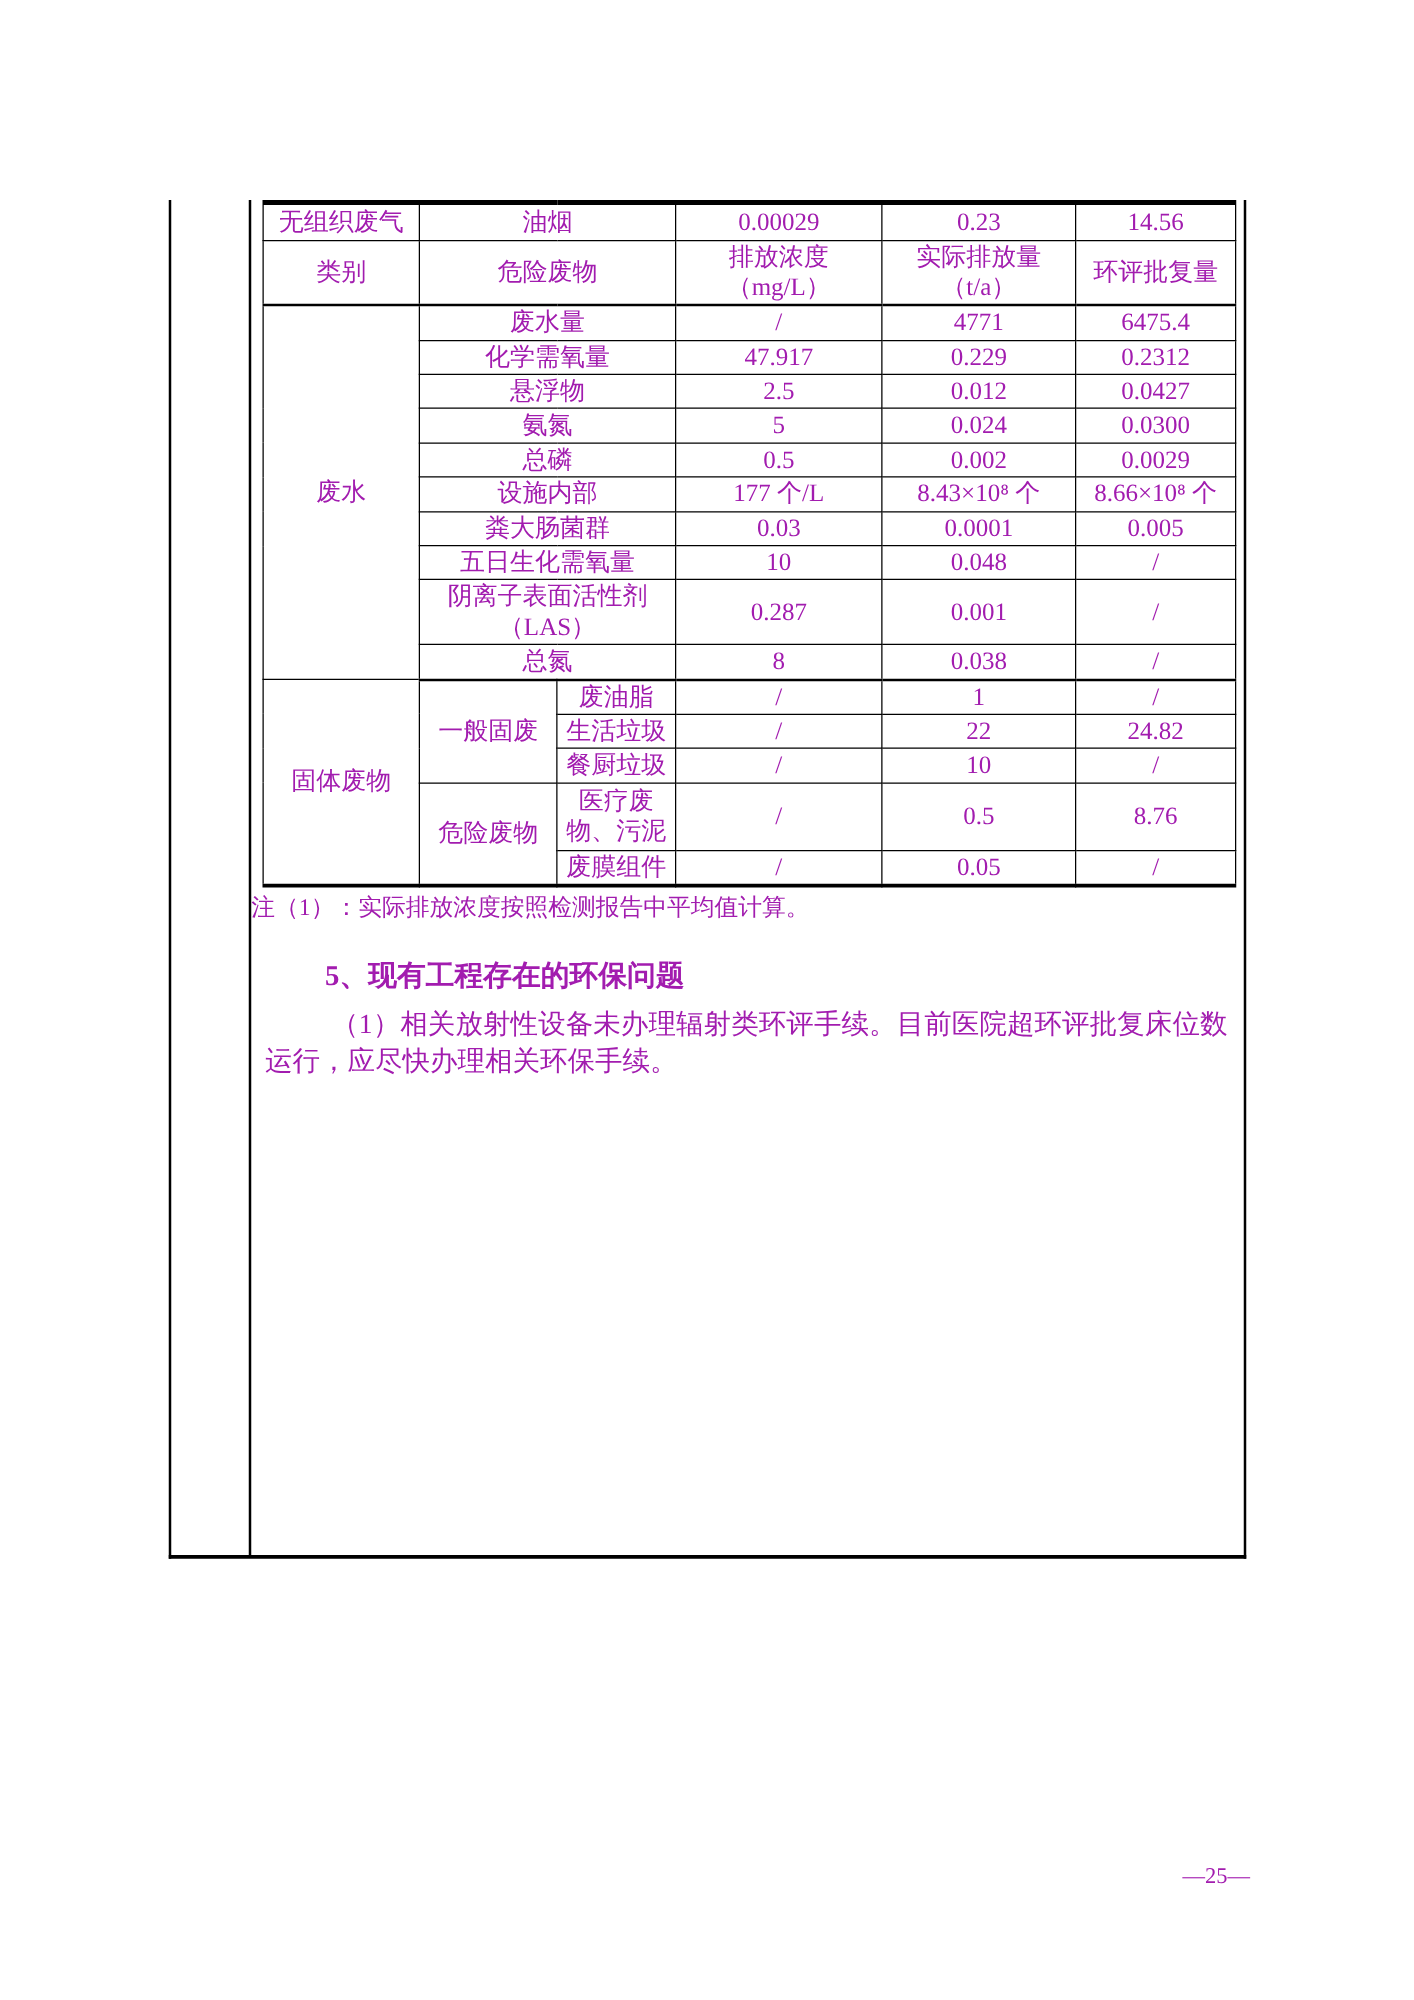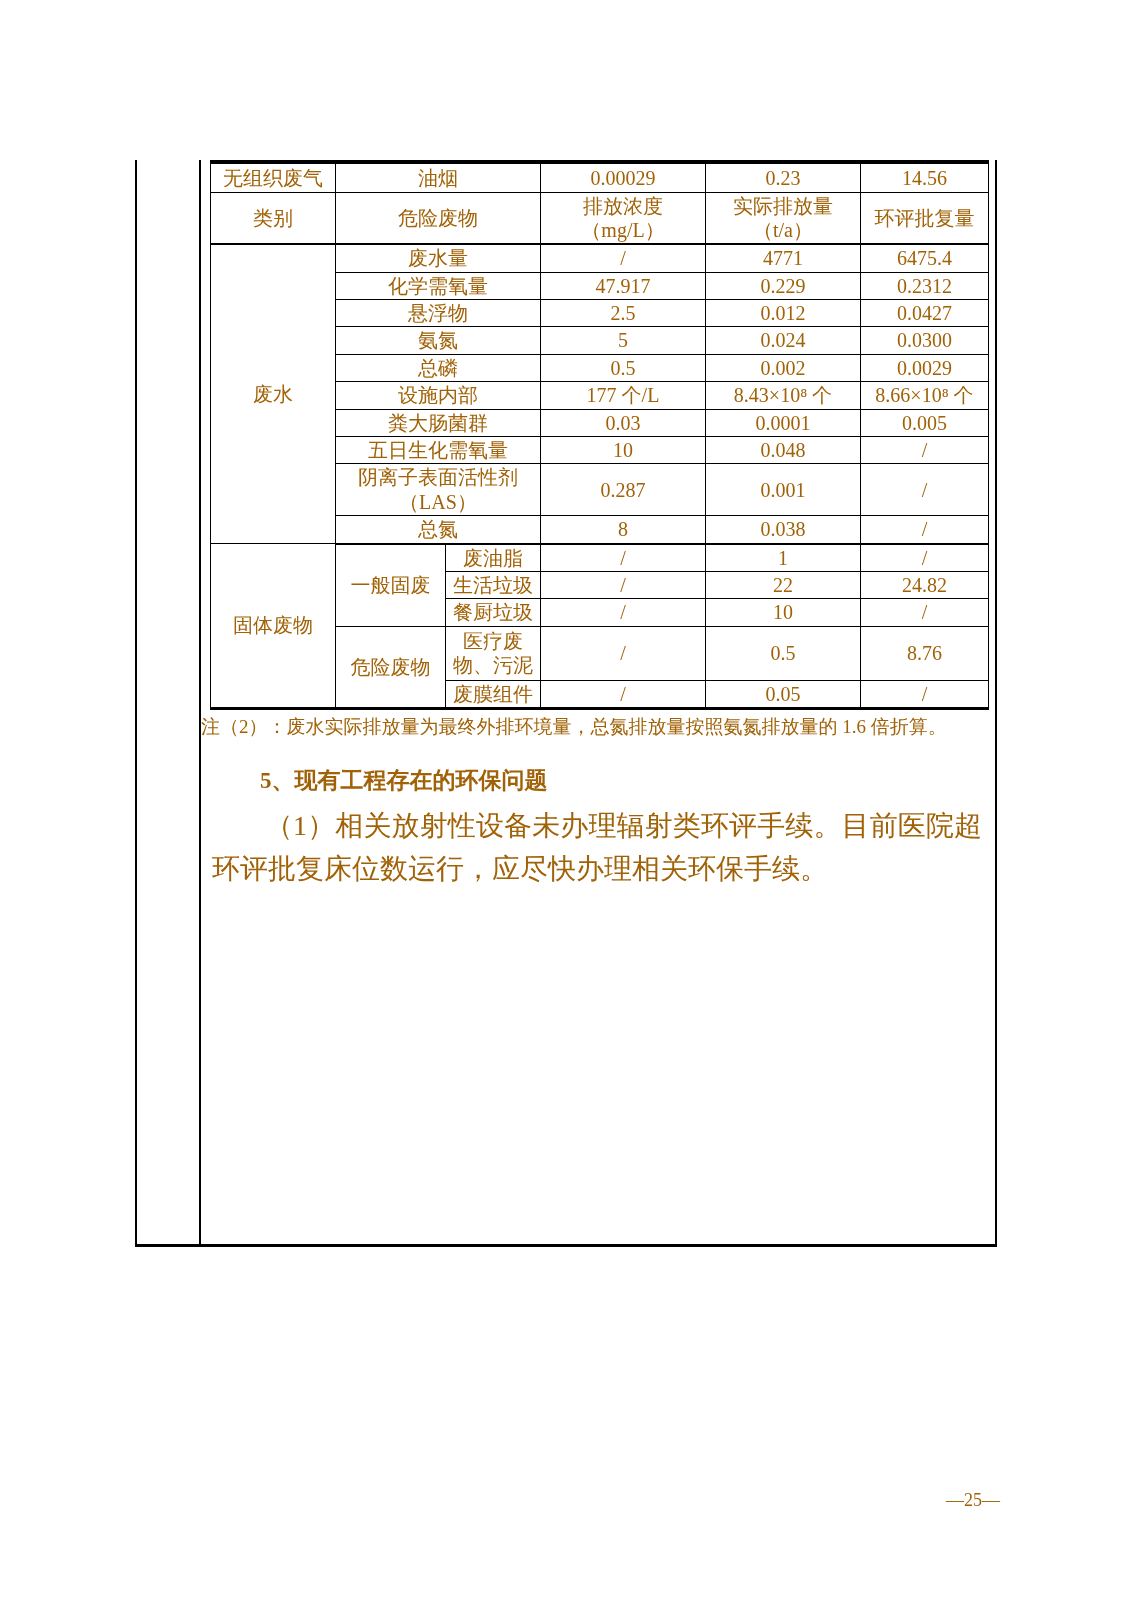"无组织废气" .page { color: #a16207 -> #a21caf }
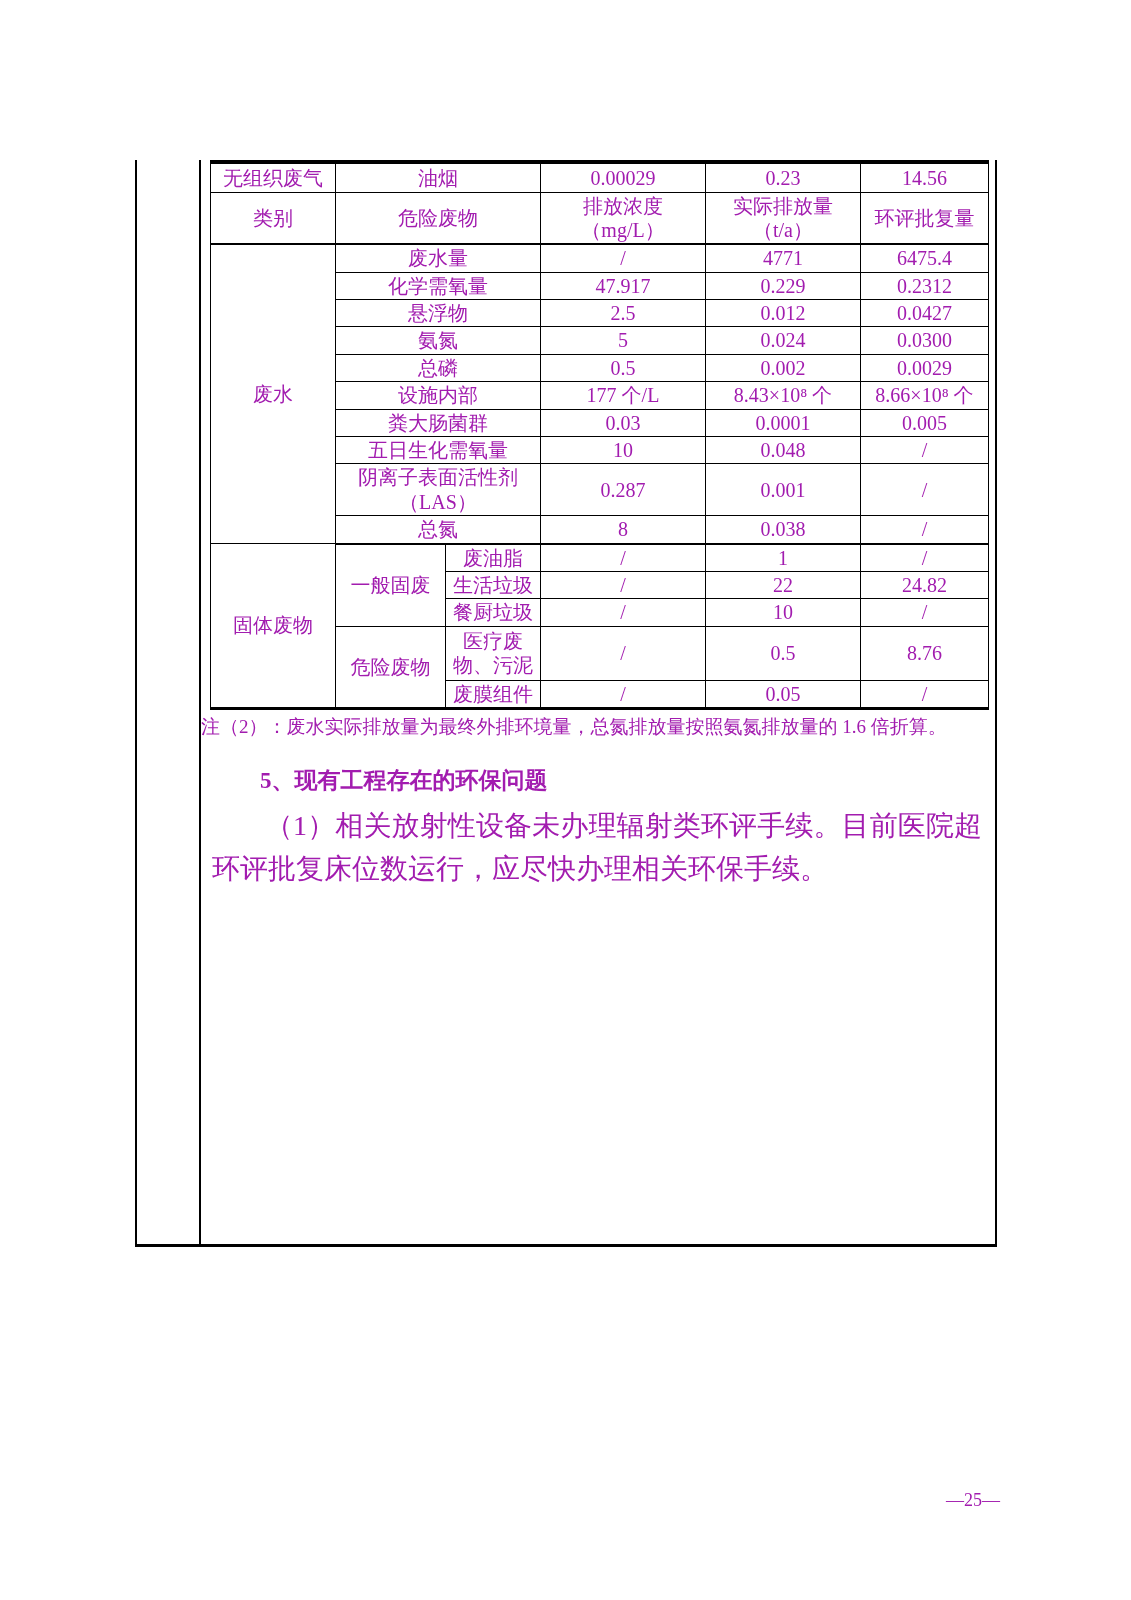"注（1）：实际排放浓度按照检测报告中平均值计算。" div.note-line { html: none -> <div>注（1）：实际排放浓度按照检测报告中平均值计算。</div> }
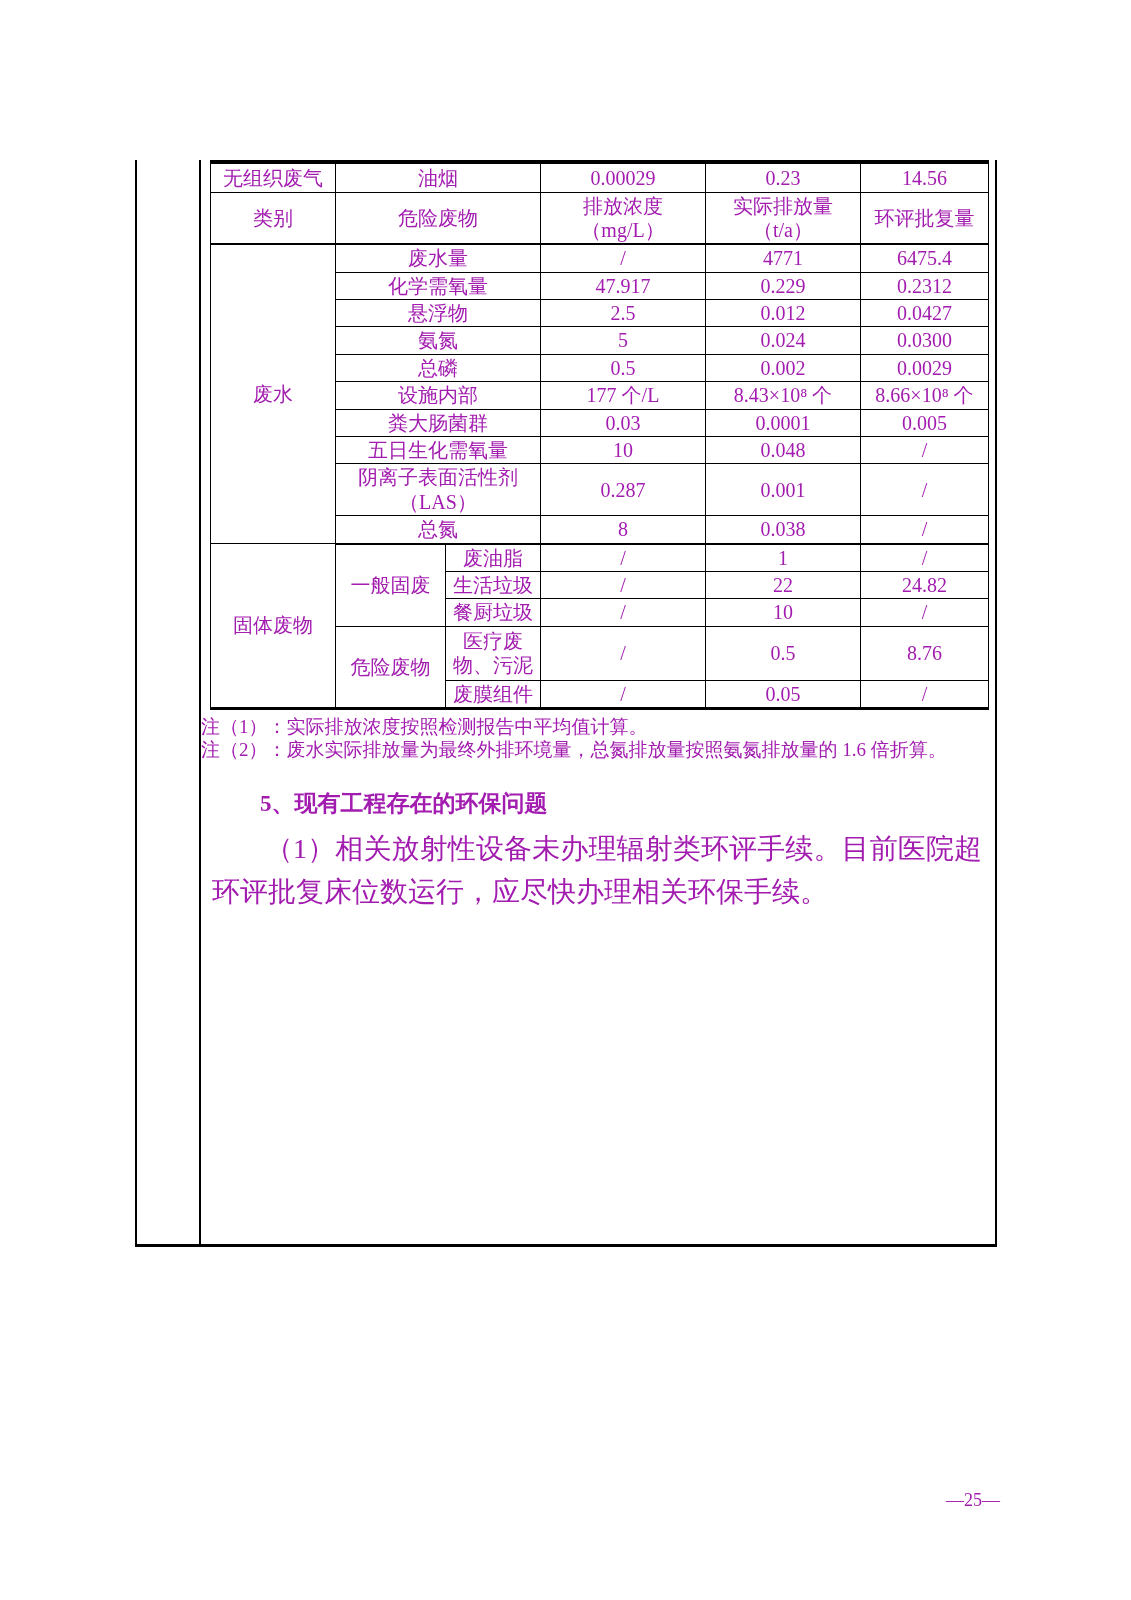"注（2）：废水实际排放量为最终外排环境量，总氮排放量按照氨氮排放量的 1.6" div.note-line { html: <div>注（2）：废水实际排放量为最终外排环境量，总氮排放量按照氨氮排放量的 1.6 倍折算。</div> -> none }
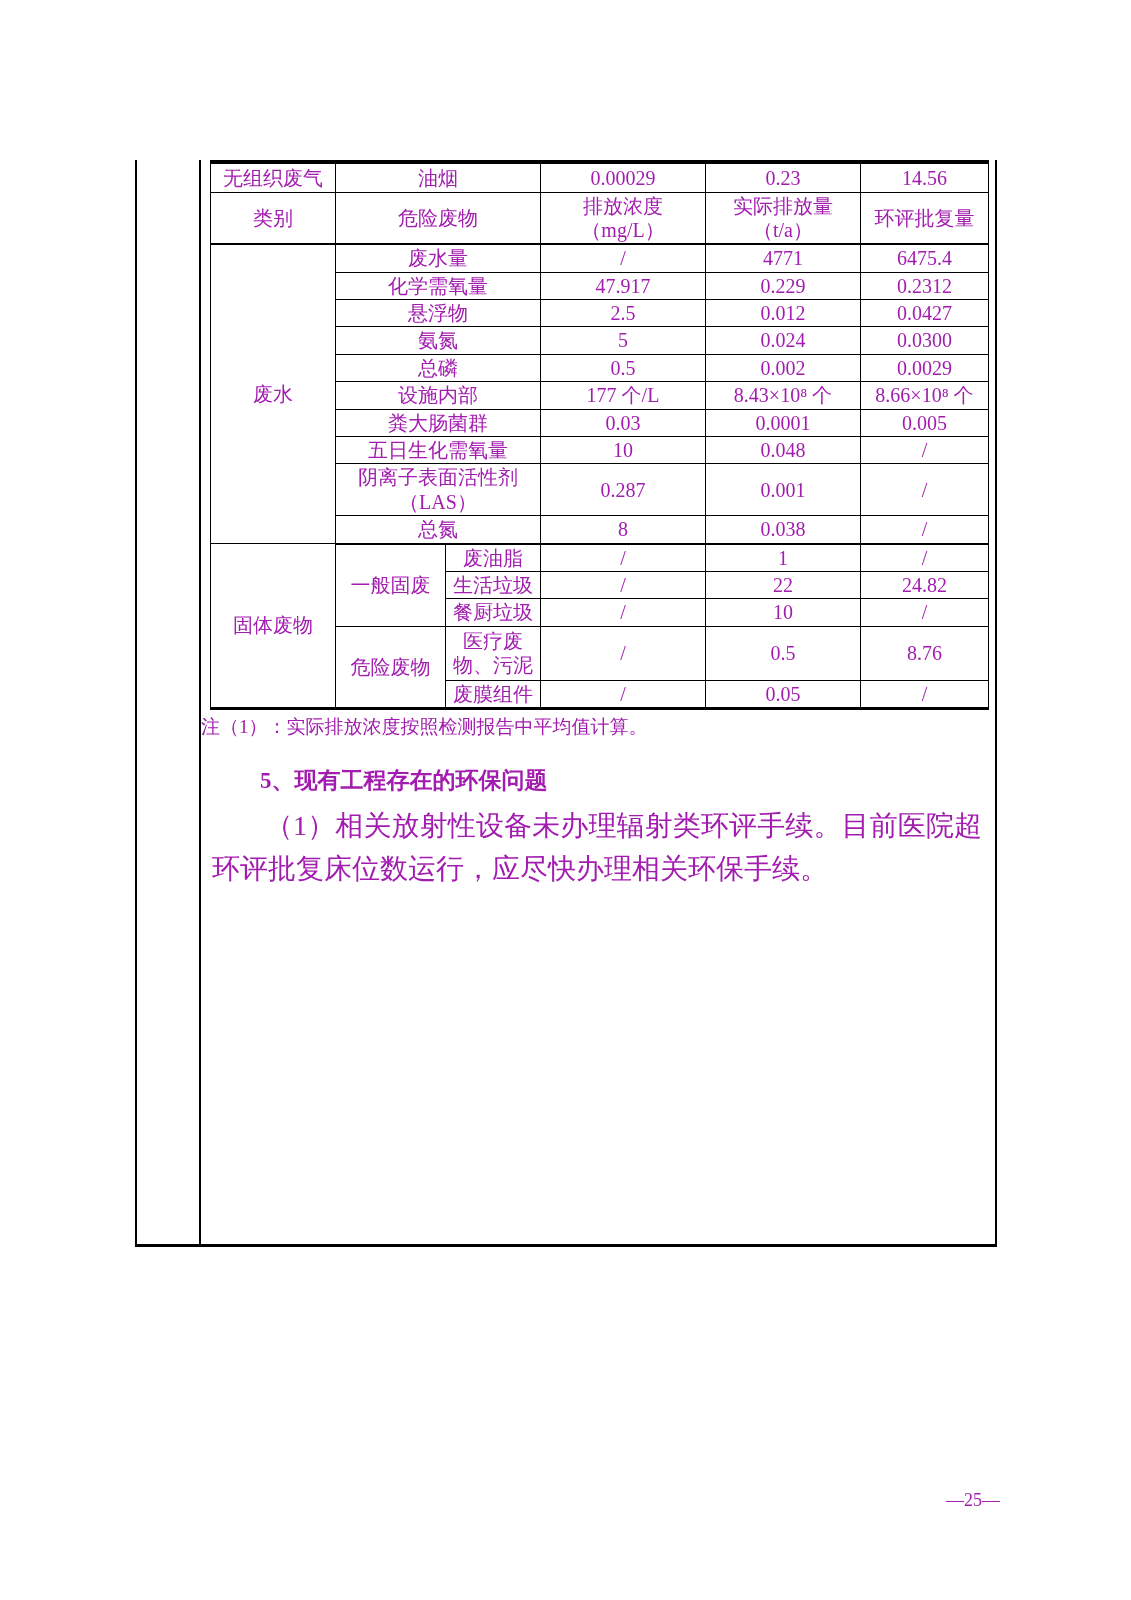"（1）相关放射性设备未办理辐射类环评手续。目前医院超环评批复床位数运行，应尽快办" .paras { font-size: 28px -> 22px; line-height: 43px -> 30px }
